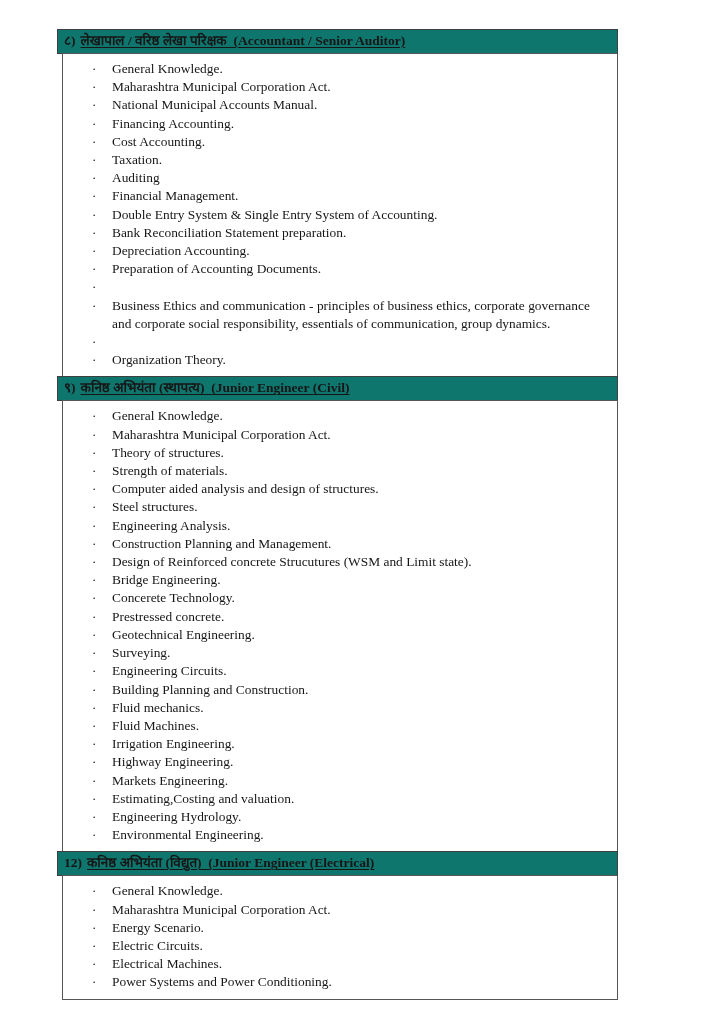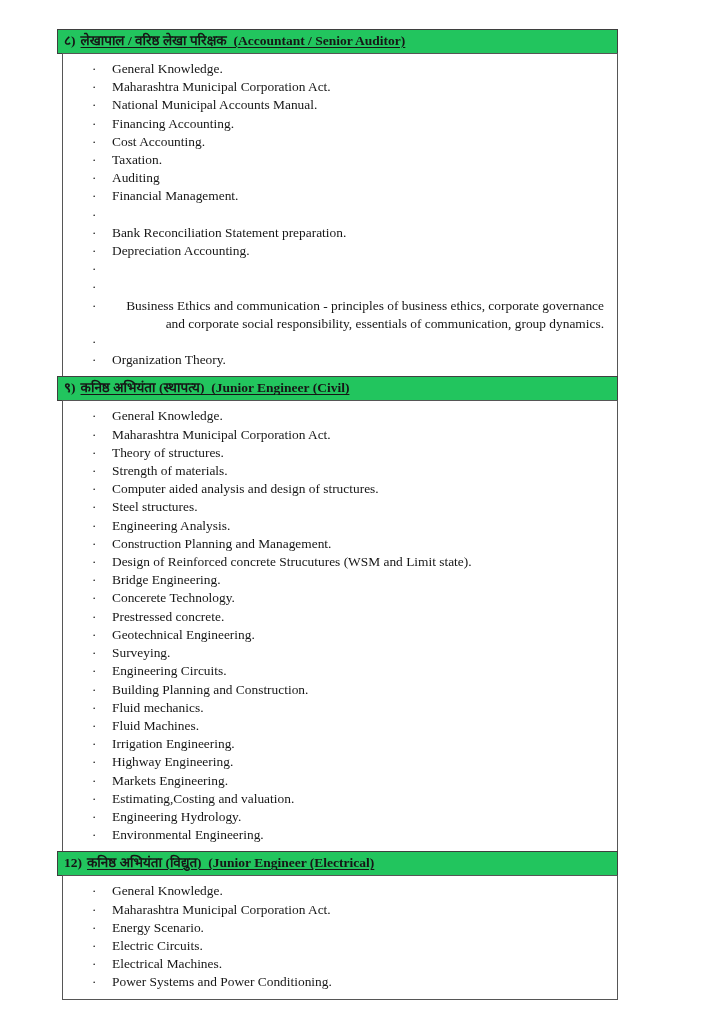"८) लेखापाल / वरिष्ठ लेखा" .sec-header { background: #22c55e -> #0f766e }
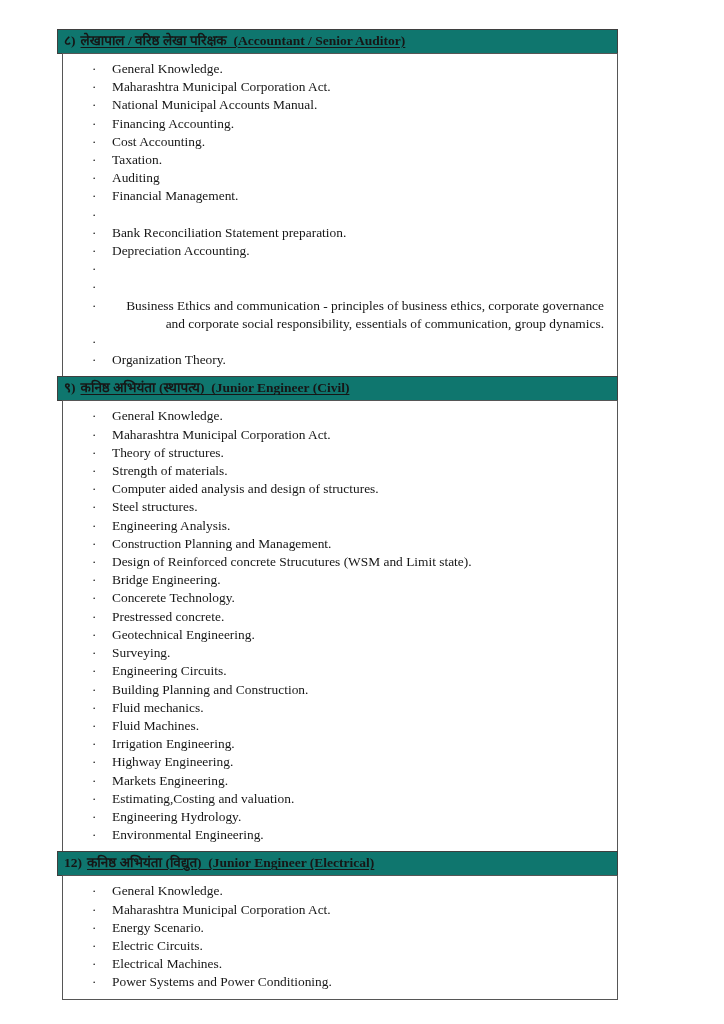"General Knowledge." .topic-text { text-align: right -> none }
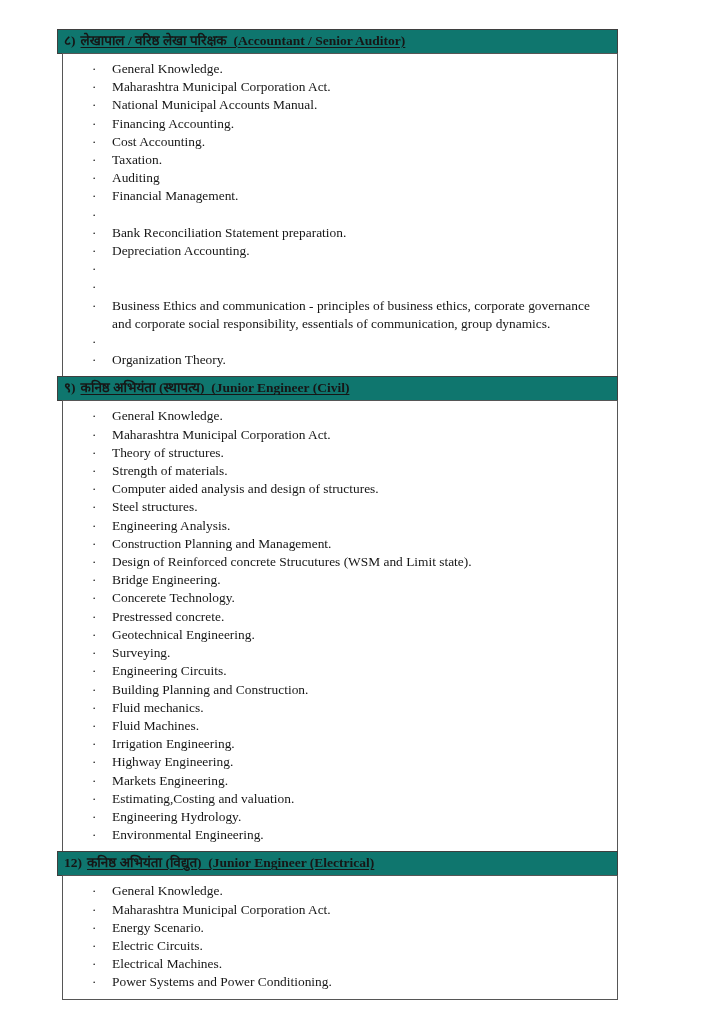"Double Entry System & Single" span.topic-text { html: none -> <span>Double Entry System &amp; Single Entry System of Accounting.</span> }
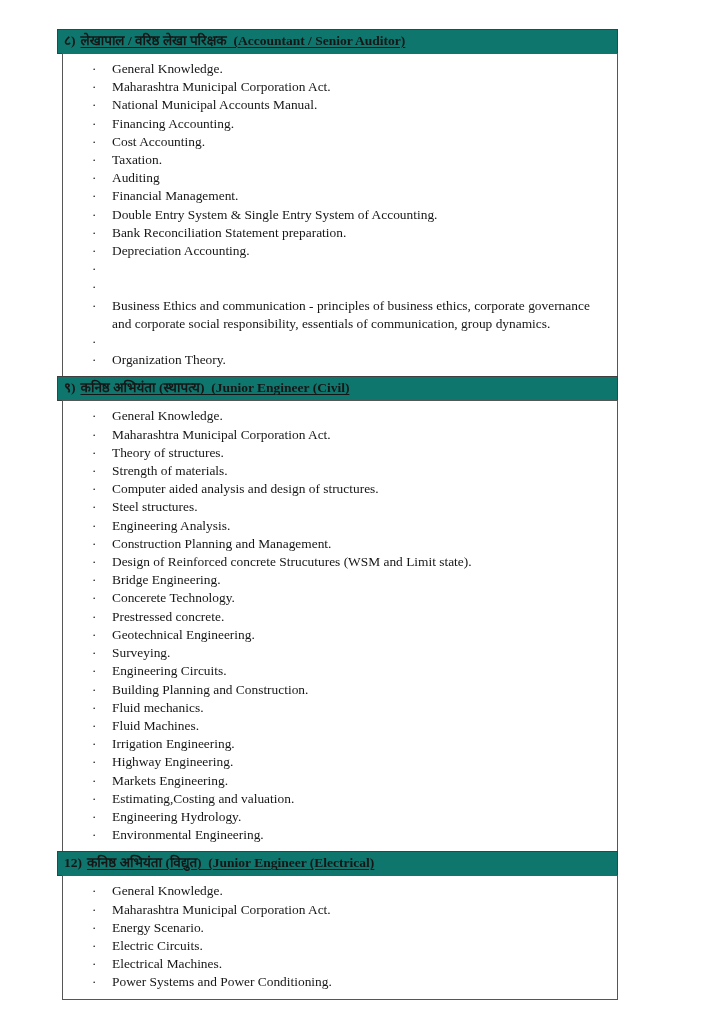"Preparation of Accounting Documents." span.topic-text { html: none -> <span>Preparation of Accounting Documents.</span> }
